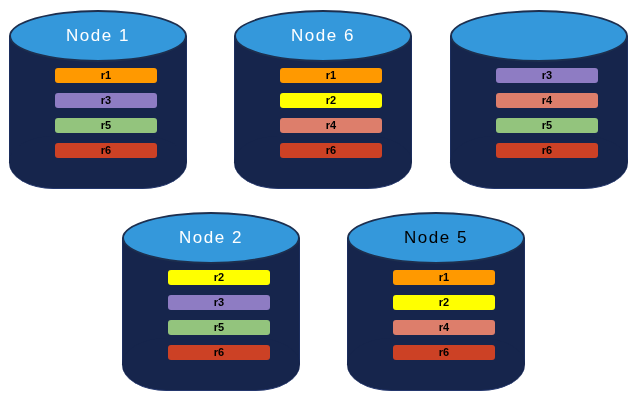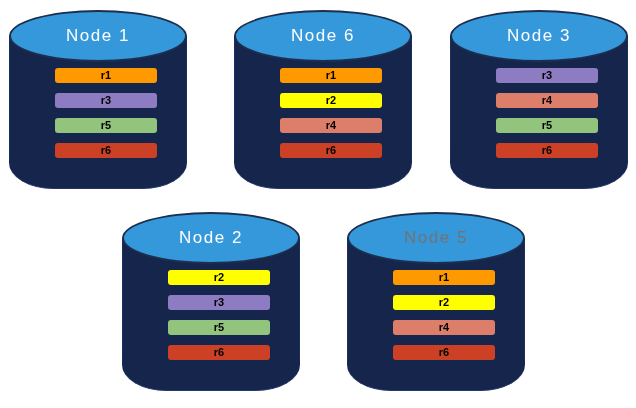"Node 3" div.node-label { html: <div>Node 3</div> -> none }
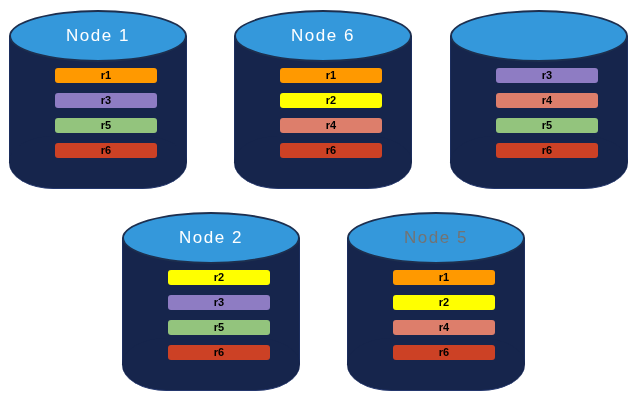"Node 5" div.node-label { color: #737373 -> #000000 }
